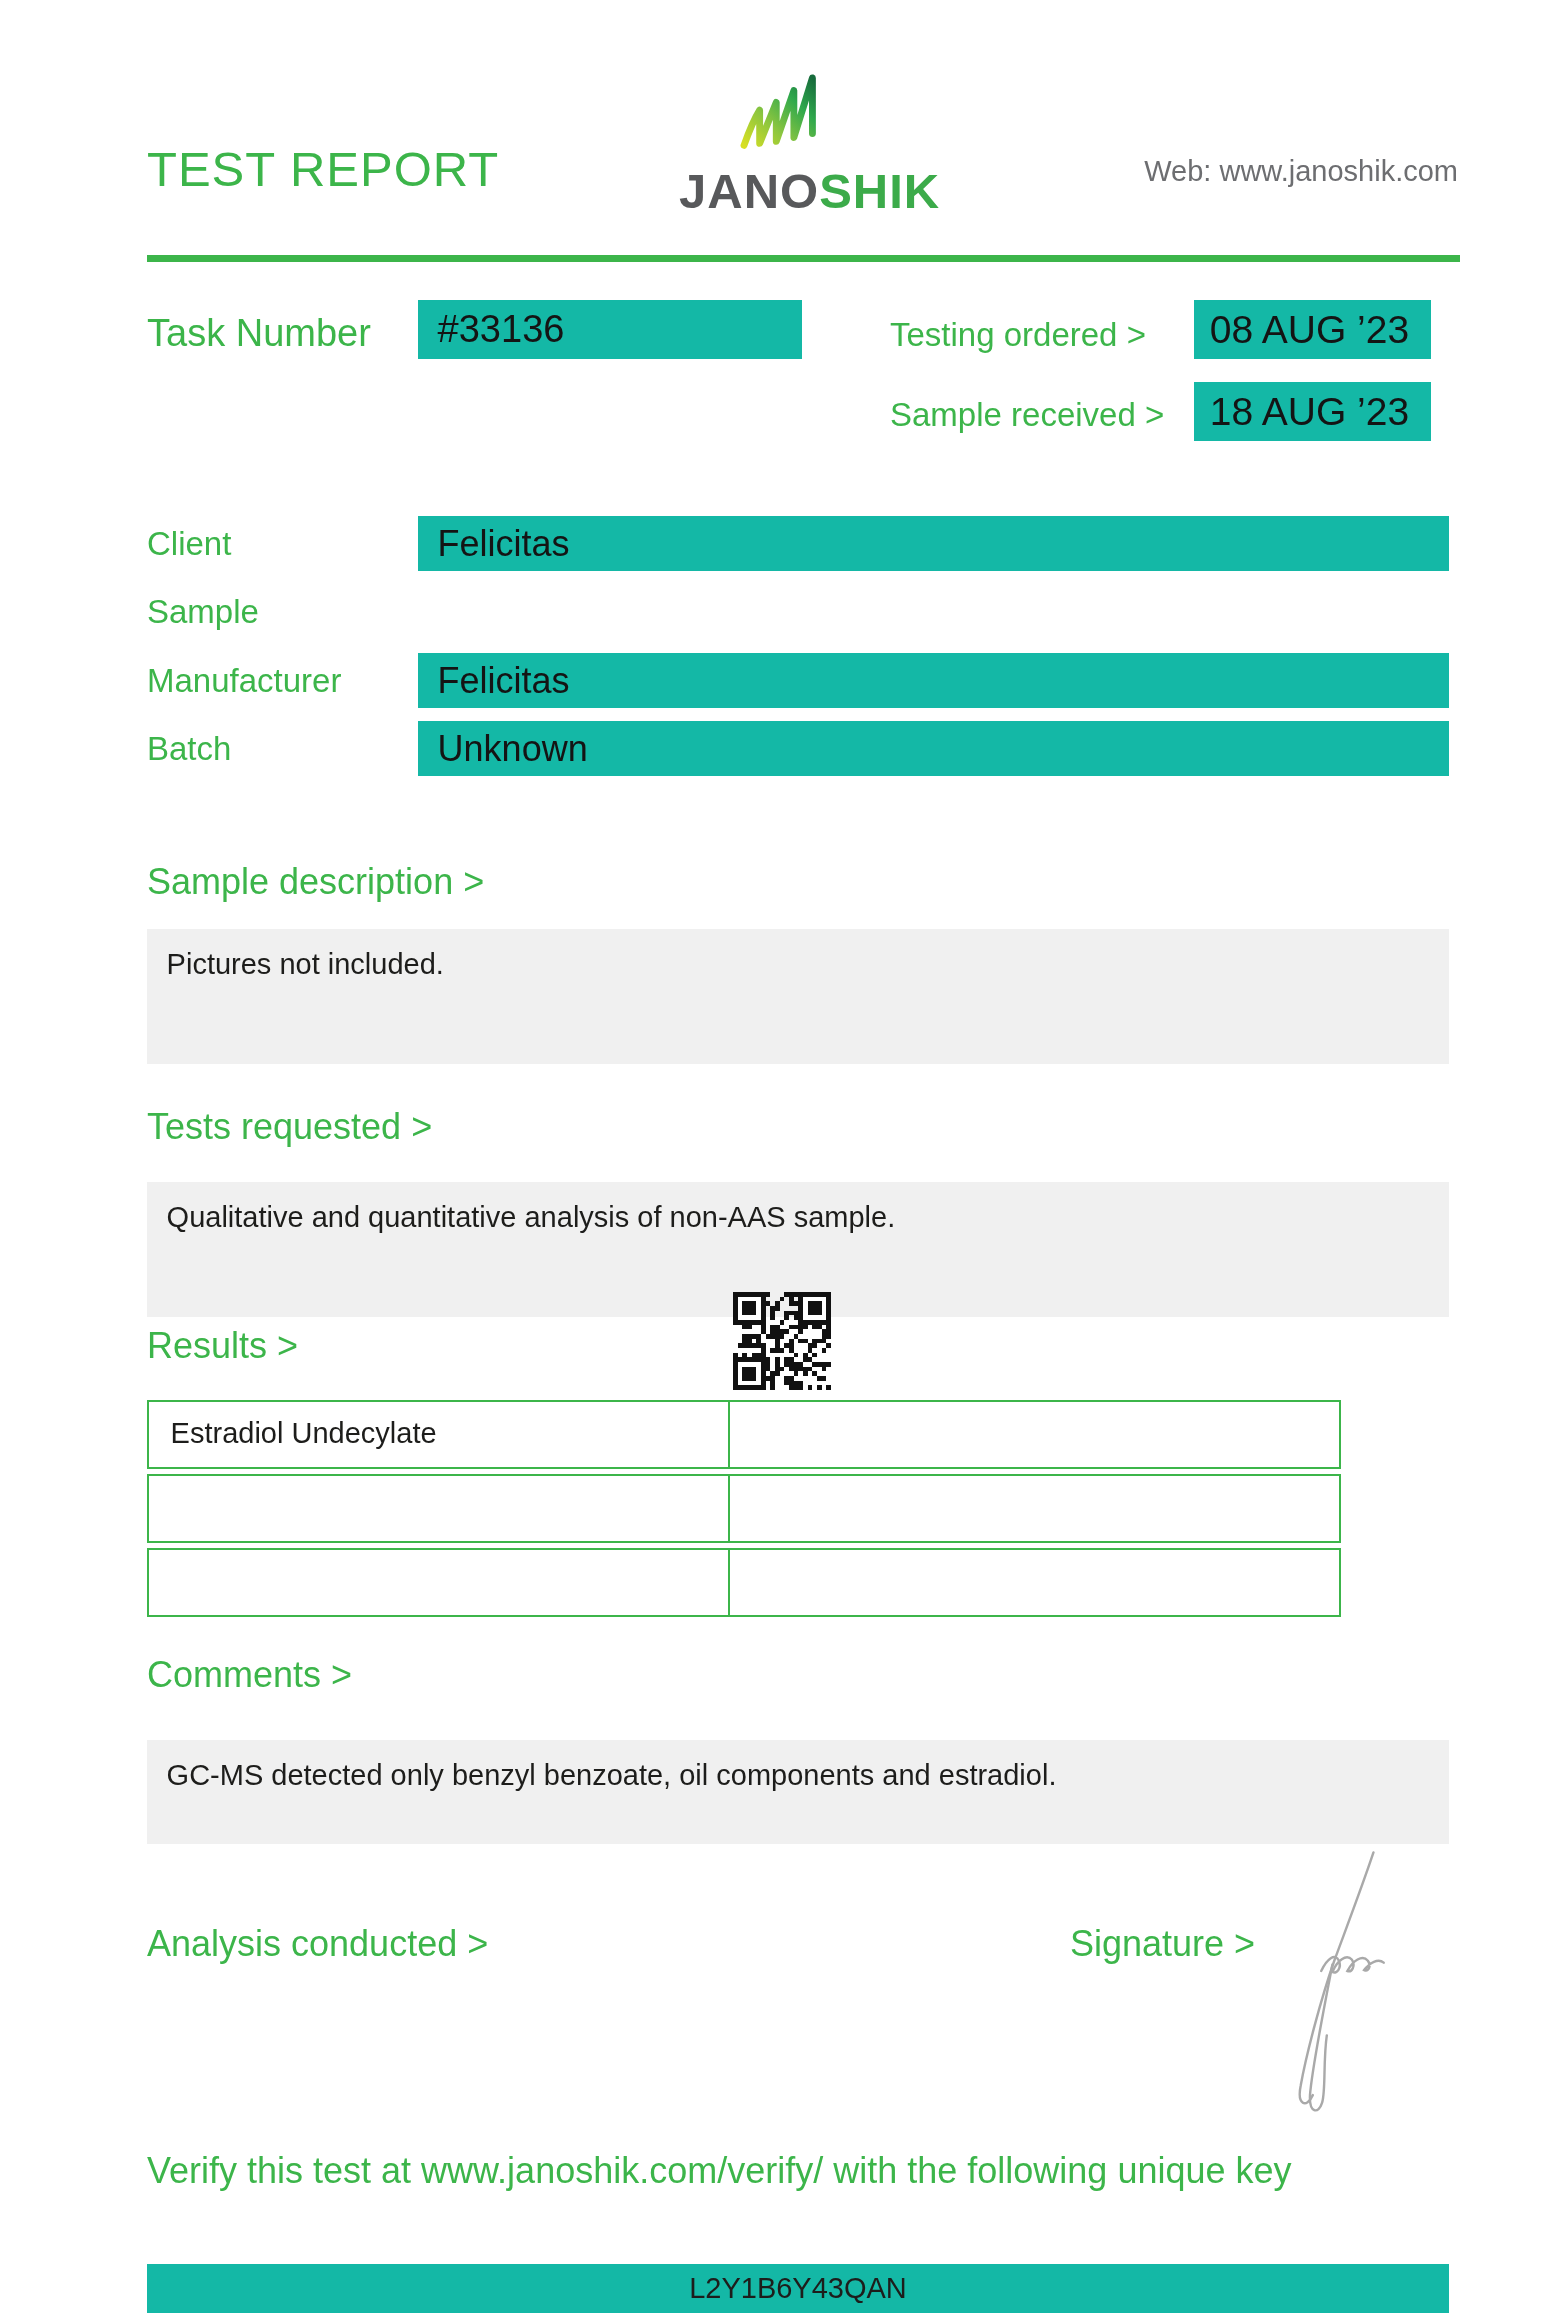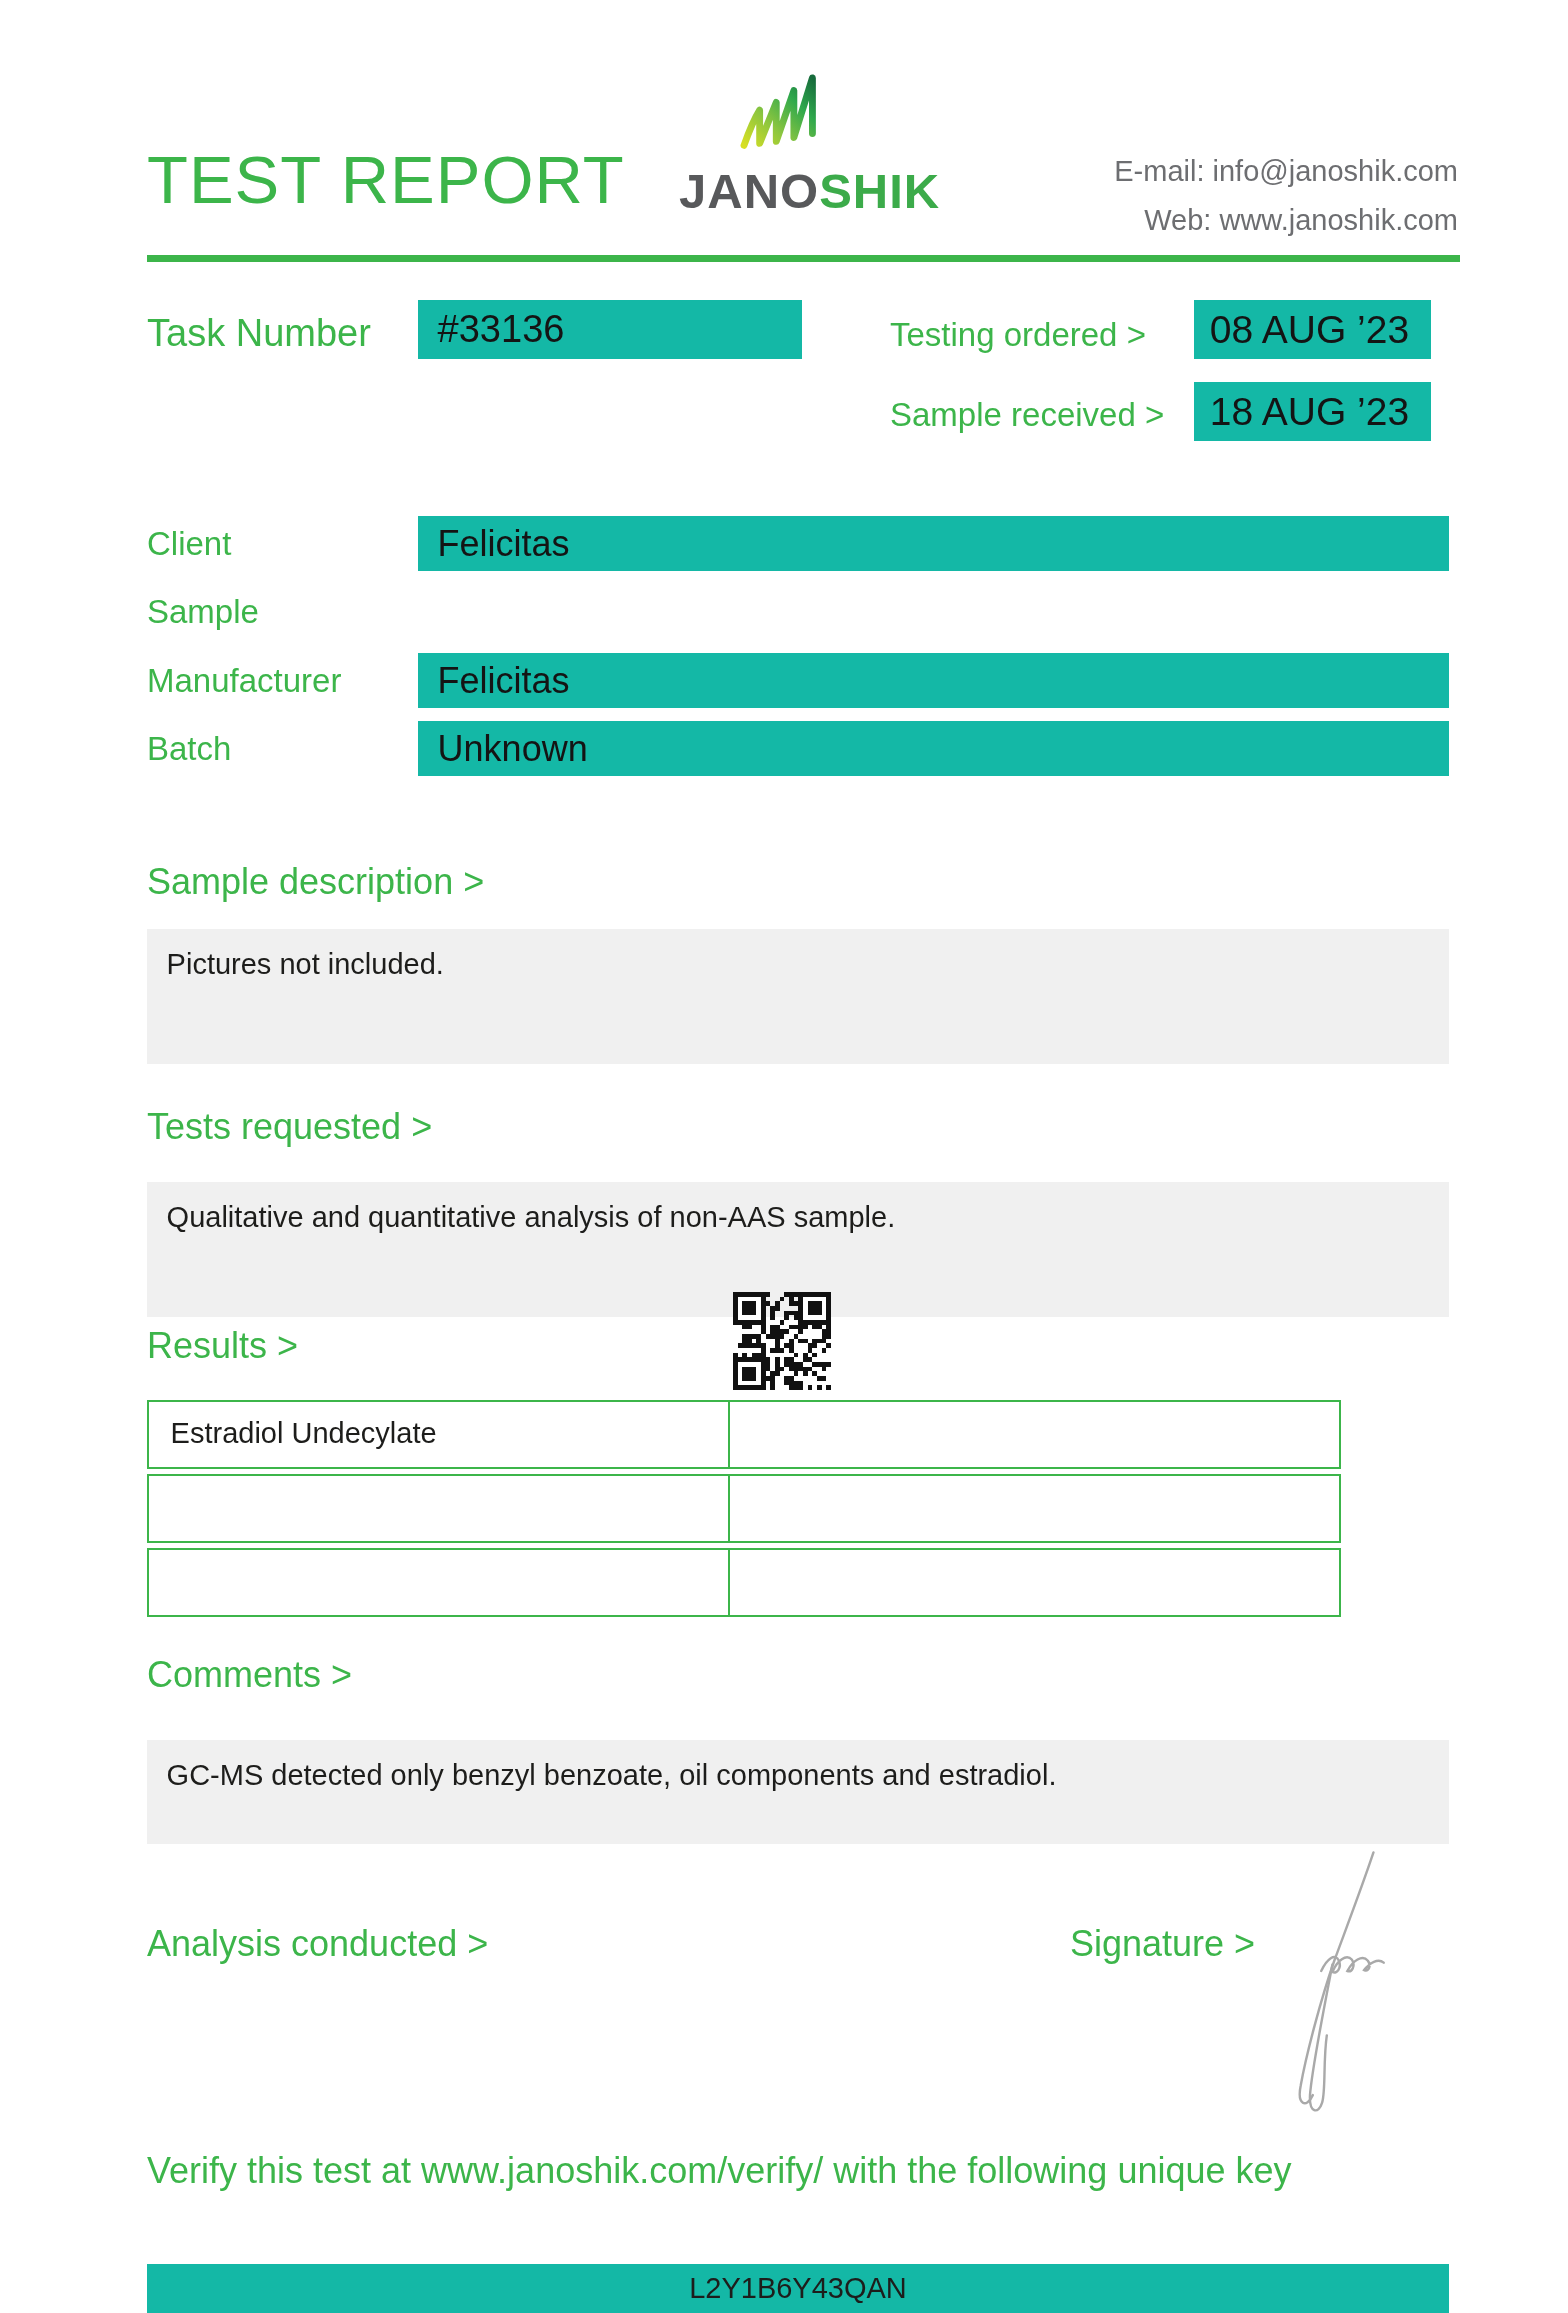"TEST REPORT" .title { font-size: 67px -> 49px }
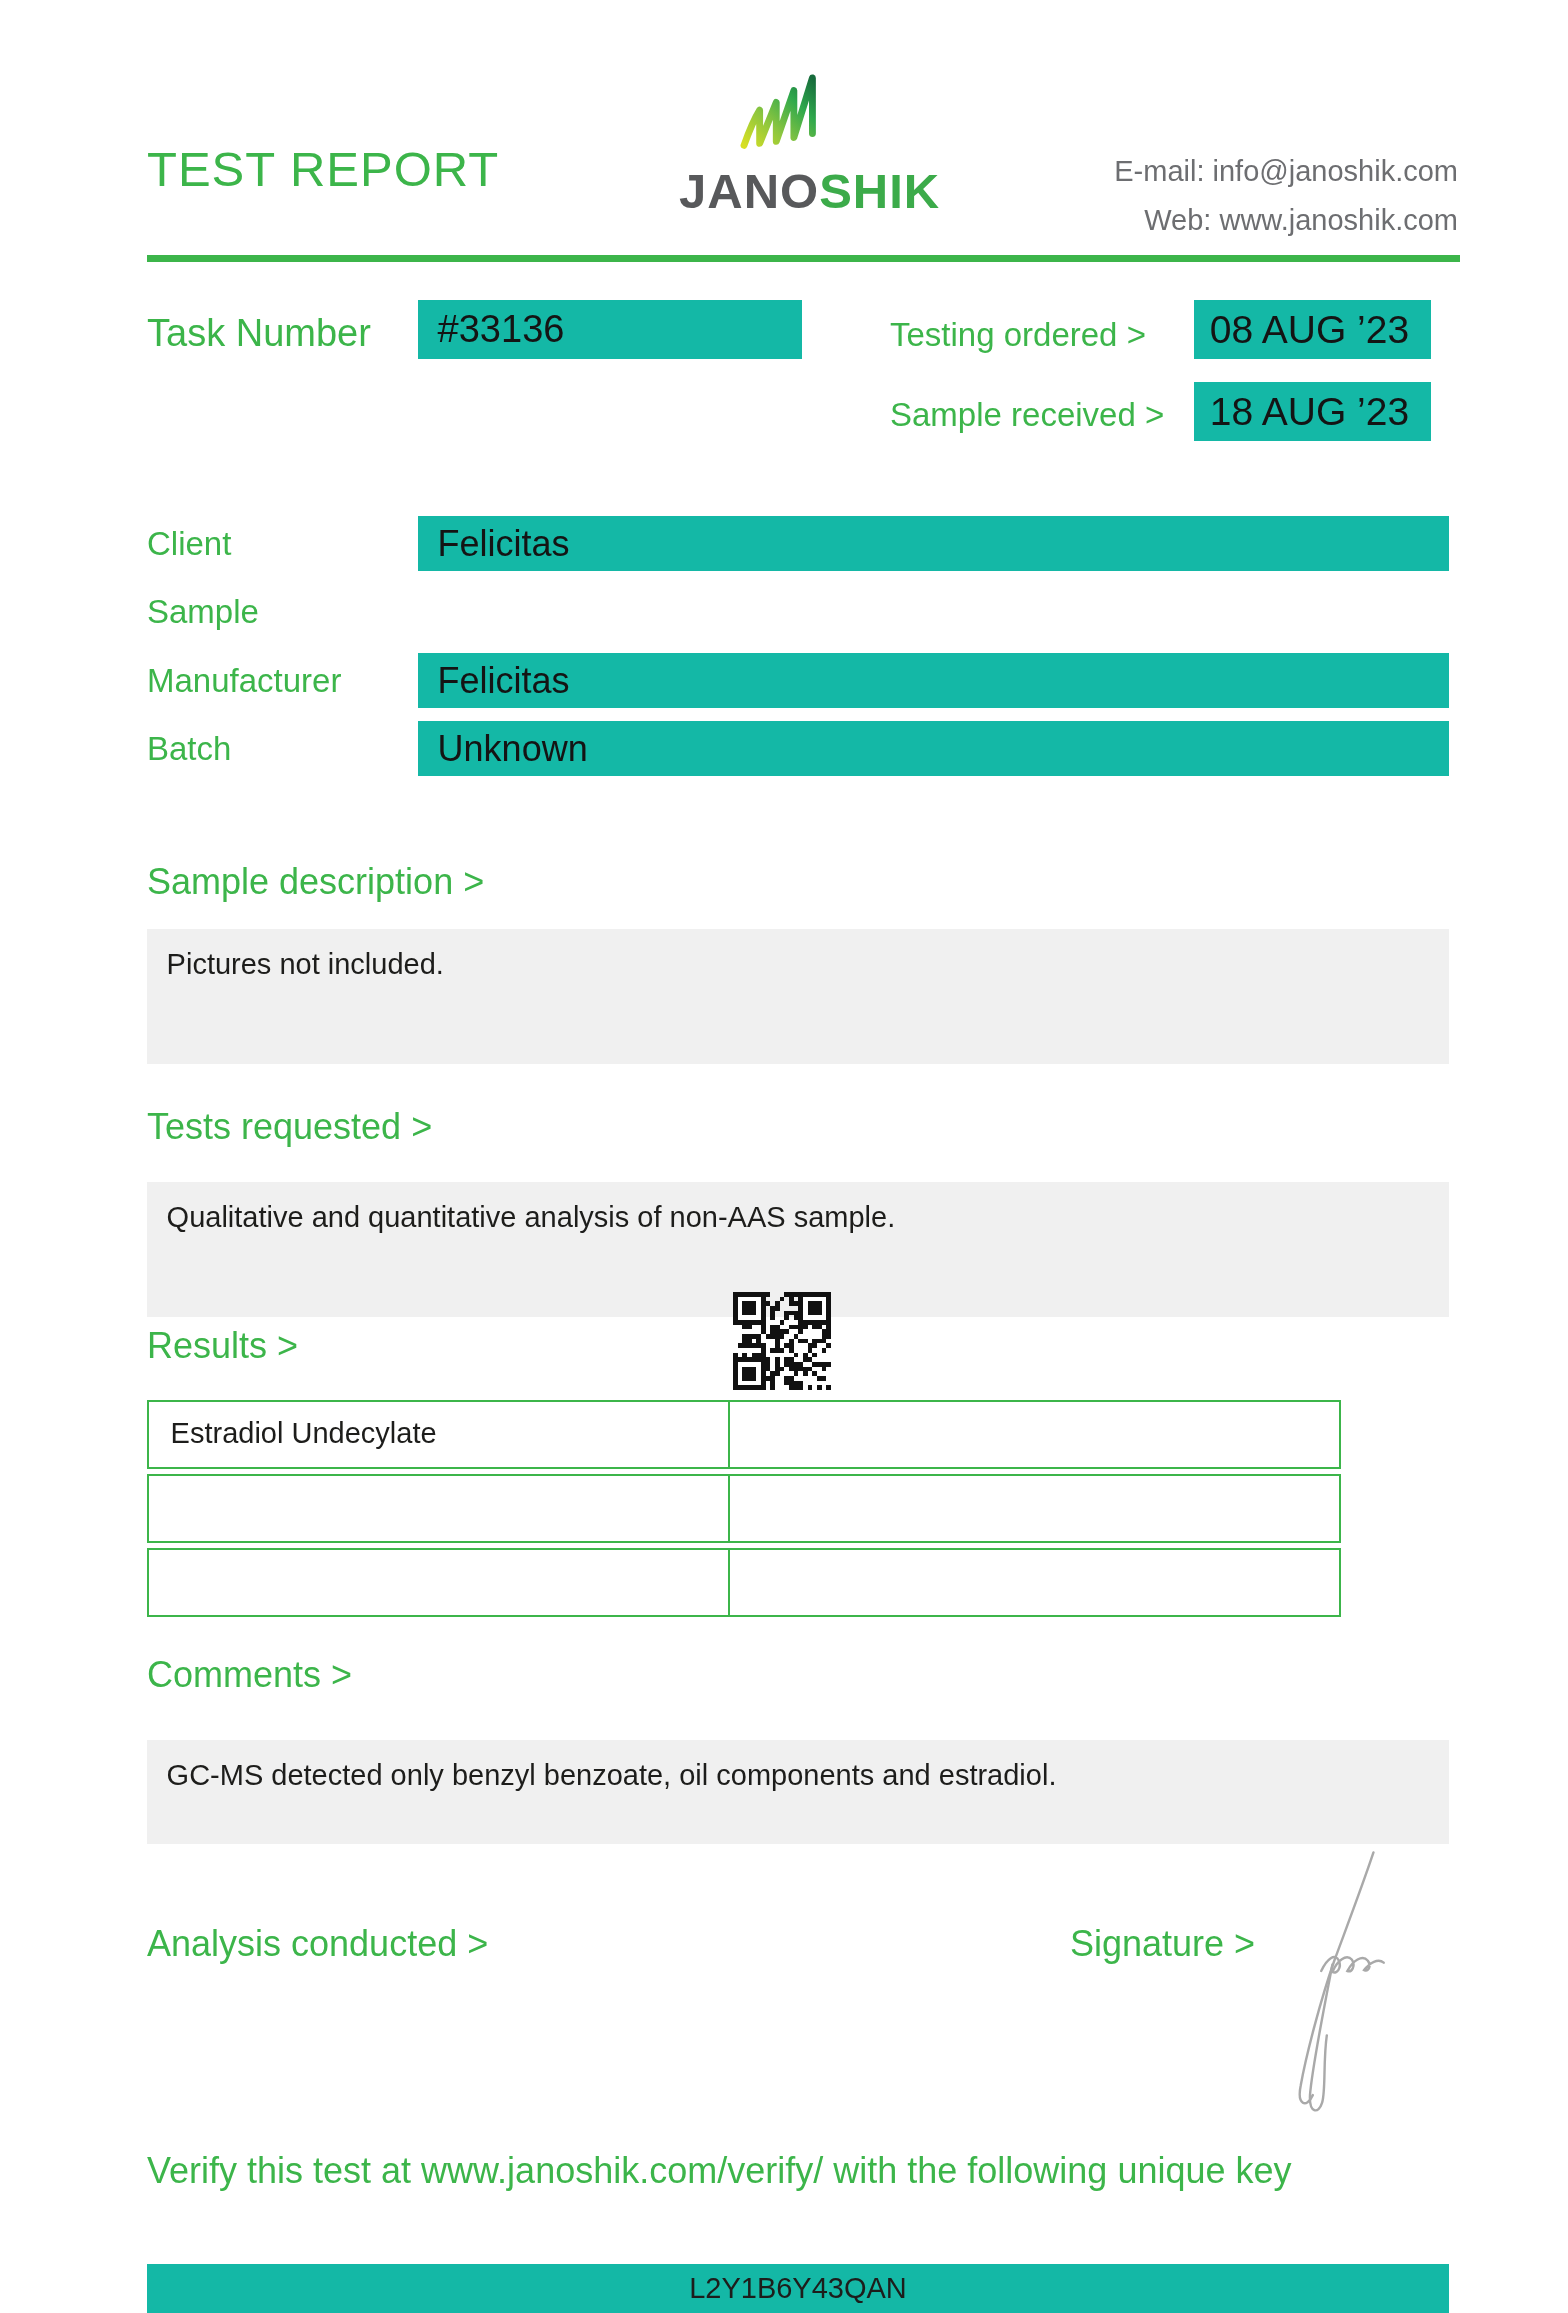"E-mail: info@janoshik.com" div { html: <div> <span>E-mail:</span> <span>info@janoshik.com</span> </div> -> none }
